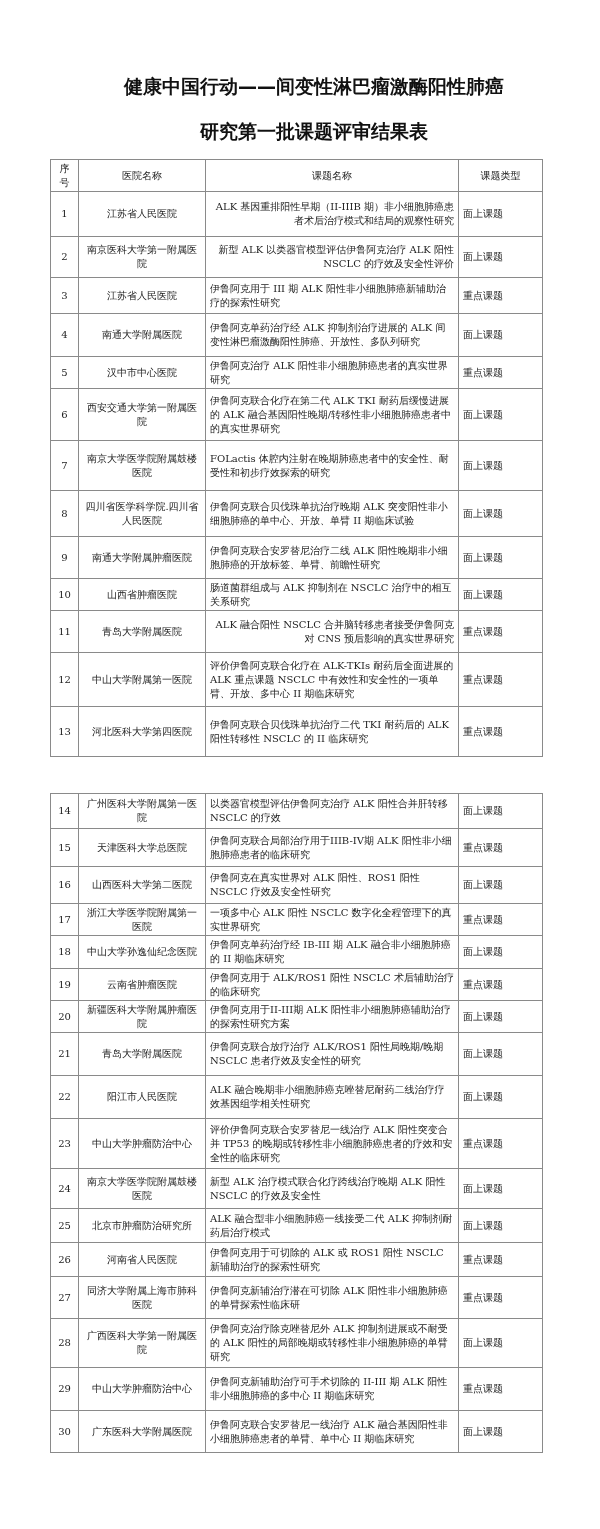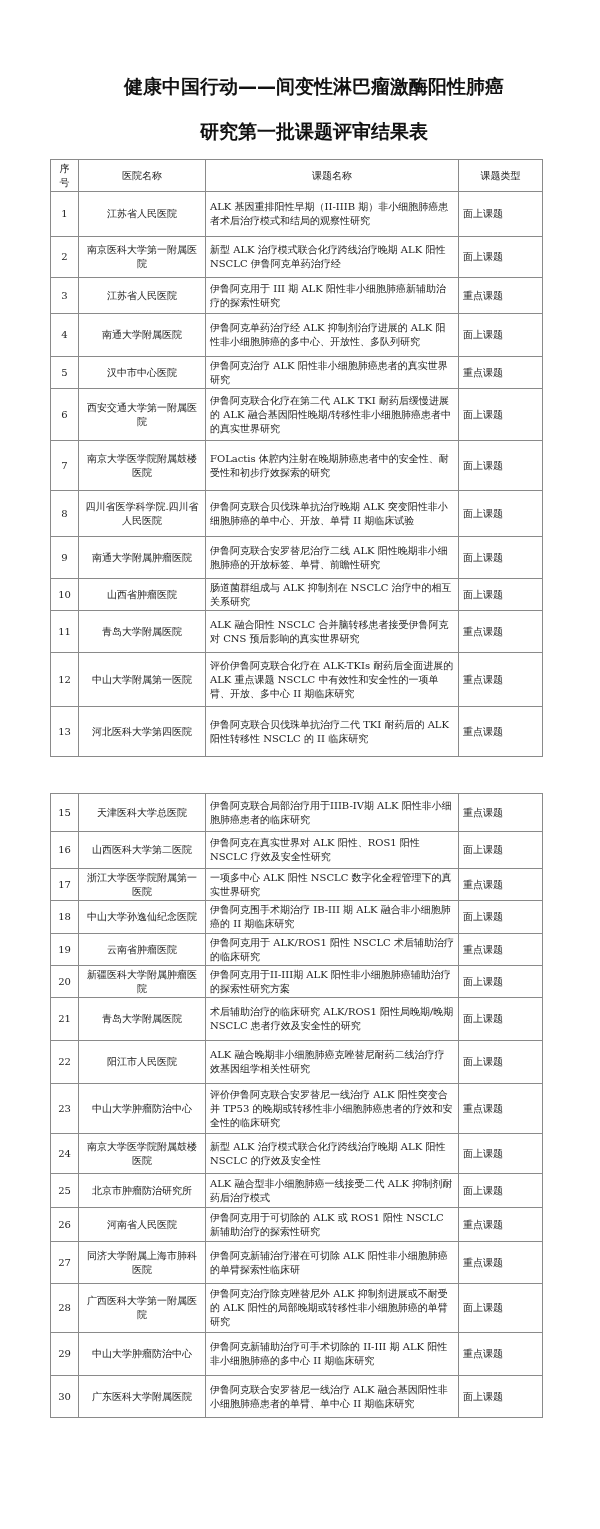"ALK 基因重排阳性早期（II-IIIB" .topic.ctr { text-align: left -> right }
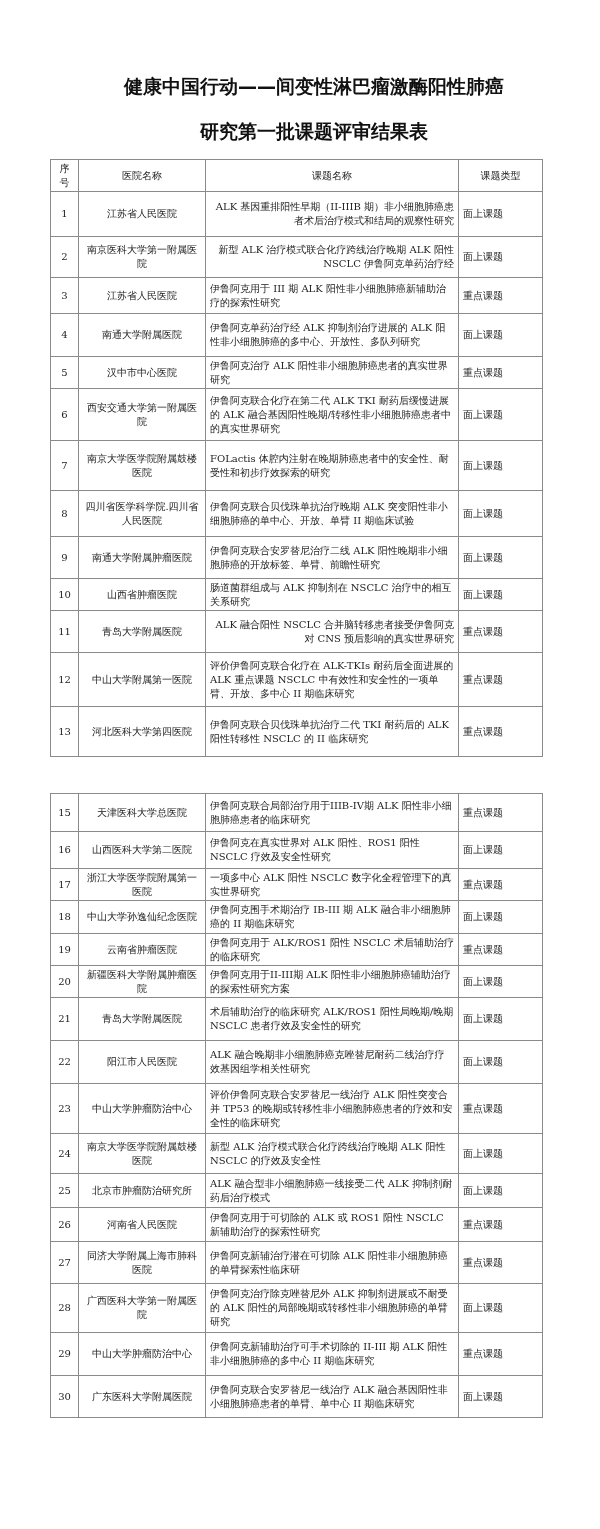"新型 ALK 治疗模式联合化疗跨线治疗晚期 ALK 阳性 NSCLC 伊鲁阿克单药治疗经" td.topic { text: 治疗模式联合化疗跨线治疗晚期 ALK 阳性 NSCLC 伊鲁阿克单药治疗经 -> 以类器官模型评估伊鲁阿克治疗 ALK 阳性 NSCLC 的疗效及安全性评价 }
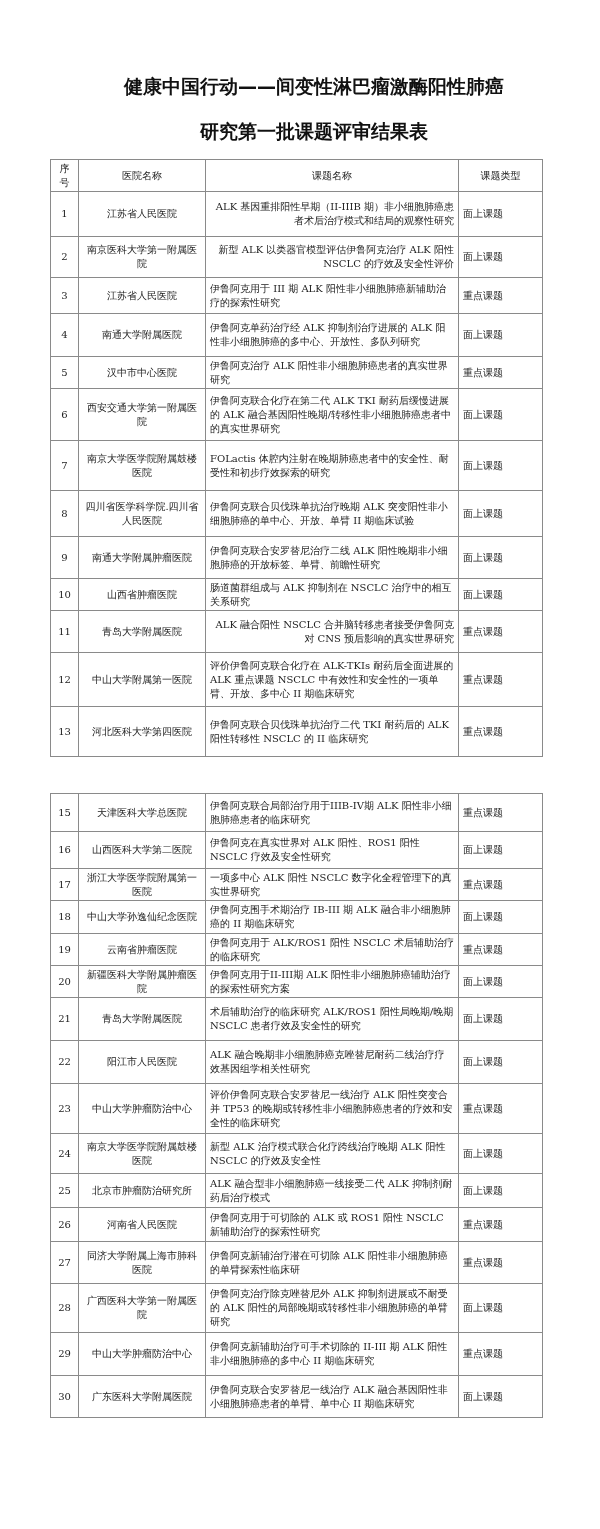"伊鲁阿克单药治疗经 ALK 抑制剂治疗进展的 ALK" td.topic { text: 阳性非小细胞肺癌的多中心 -> 间变性淋巴瘤激酶阳性肺癌 }
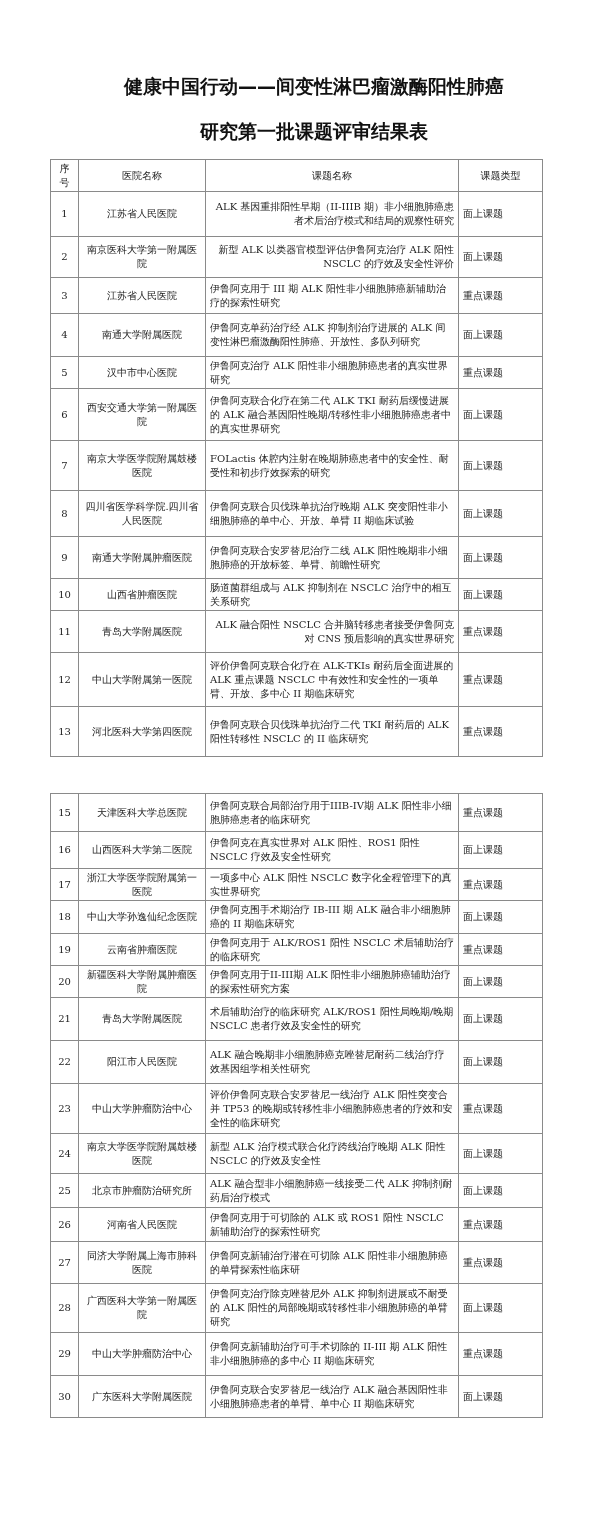"14" tr { html: none -> <tr> <td>14</td> <td>广州医科大学附属第一医院</td> <td>以类器官模型评估伊鲁阿克治疗 ALK 阳性合并肝转移 NSCLC 的疗效</td> <td>面上课题</td> </tr> }
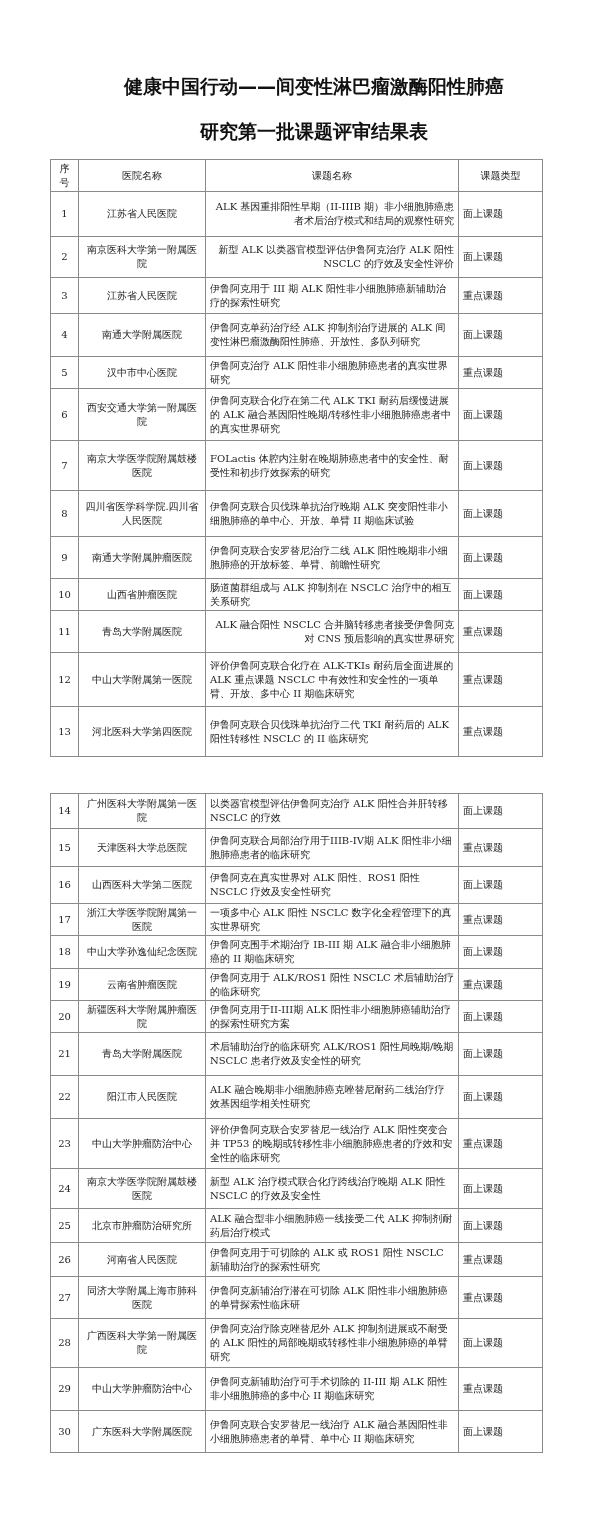"伊鲁阿克围手术期治疗 IB-III 期 ALK 融合非小细胞肺癌的" td.topic { text: 围手术期治疗 -> 单药治疗经 }
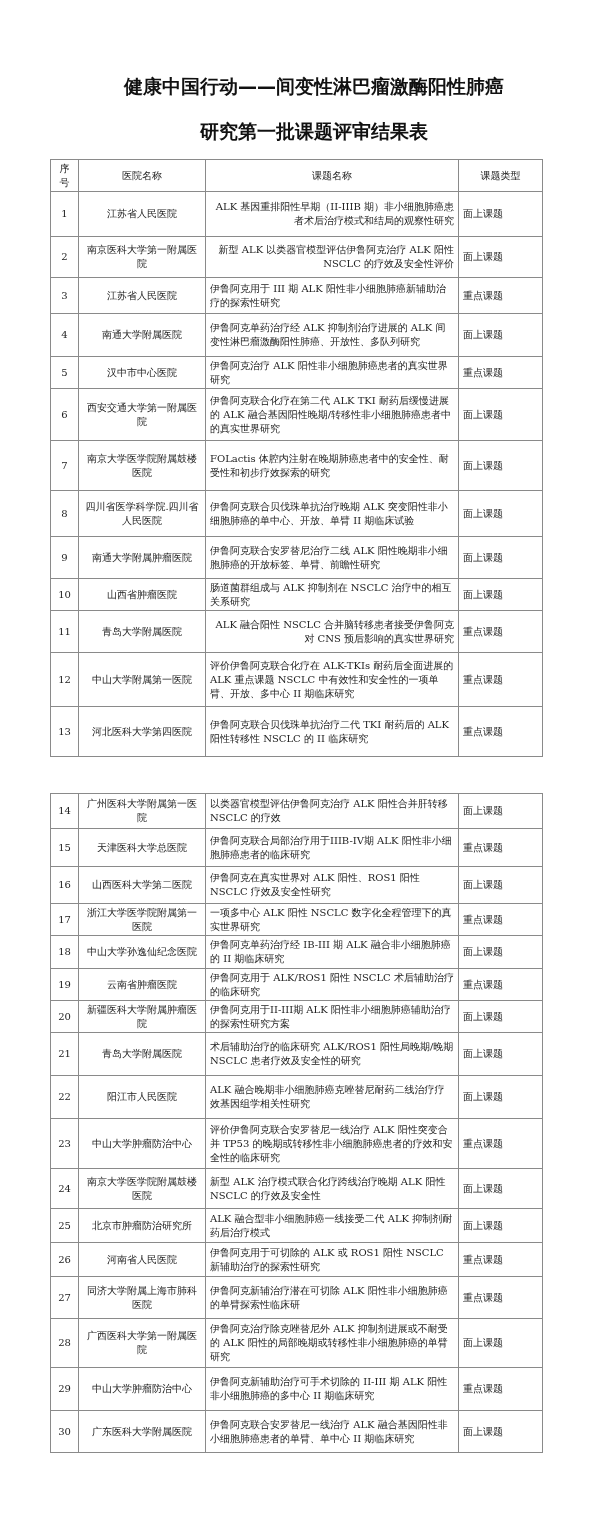"术后辅助治疗的临床研究 ALK/ROS1 阳性局晚期/晚期 NSCLC" td.topic { text: 术后辅助治疗的临床研究 -> 伊鲁阿克联合放疗治疗 }
